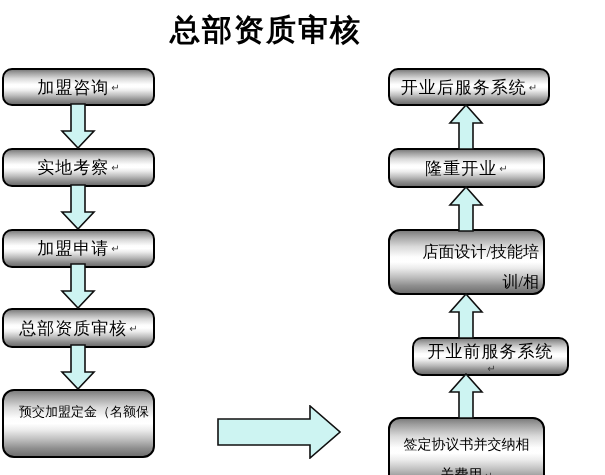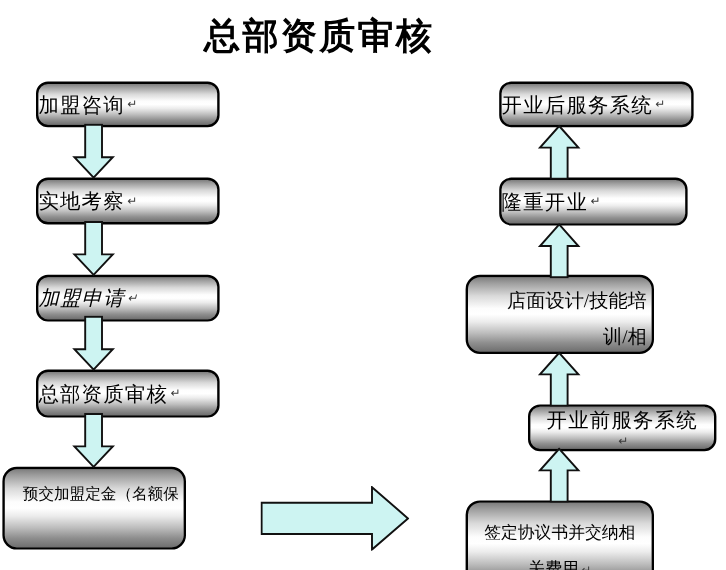"加盟咨询" .node.single { justify-content: none -> center; margin-left: 28px -> none }
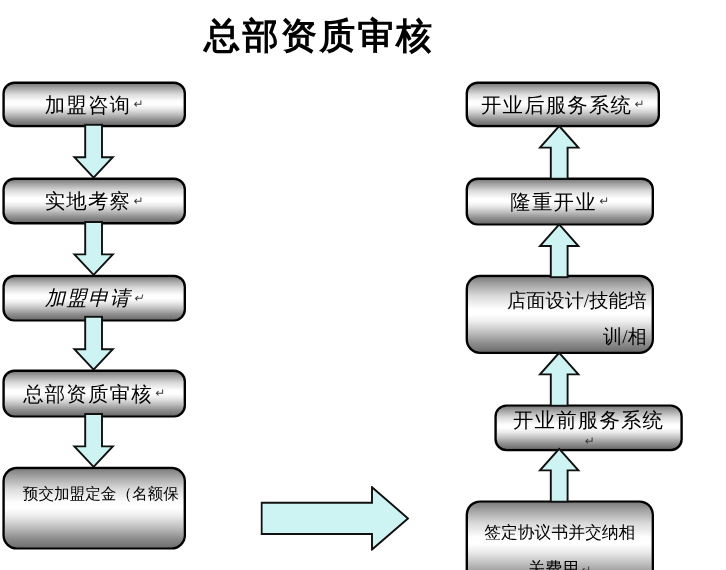"加盟申请" #b3 { font-style: italic -> none }
